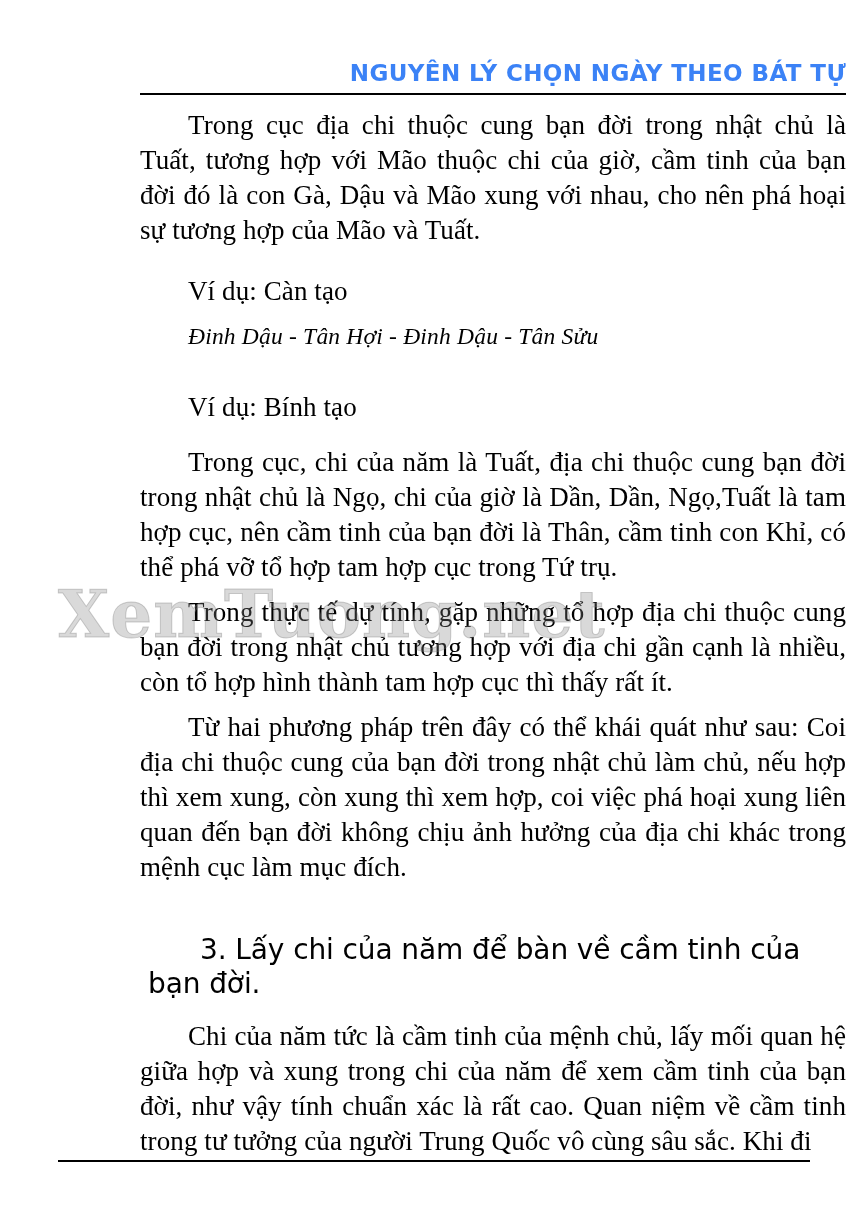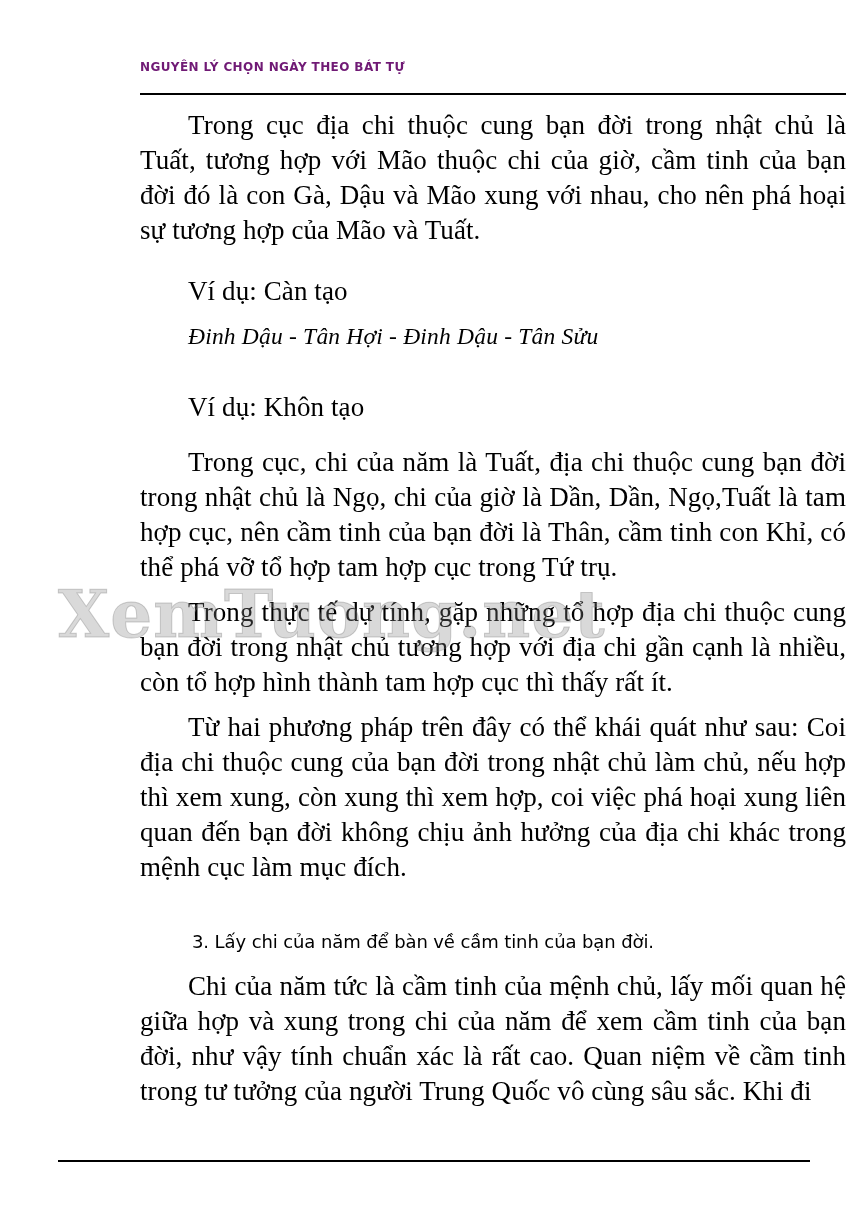"NGUYÊN LÝ CHỌN NGÀY THEO" .header { color: #701a75 -> #3b82f6; font-size: 12px -> 23px; text-align: none -> right }
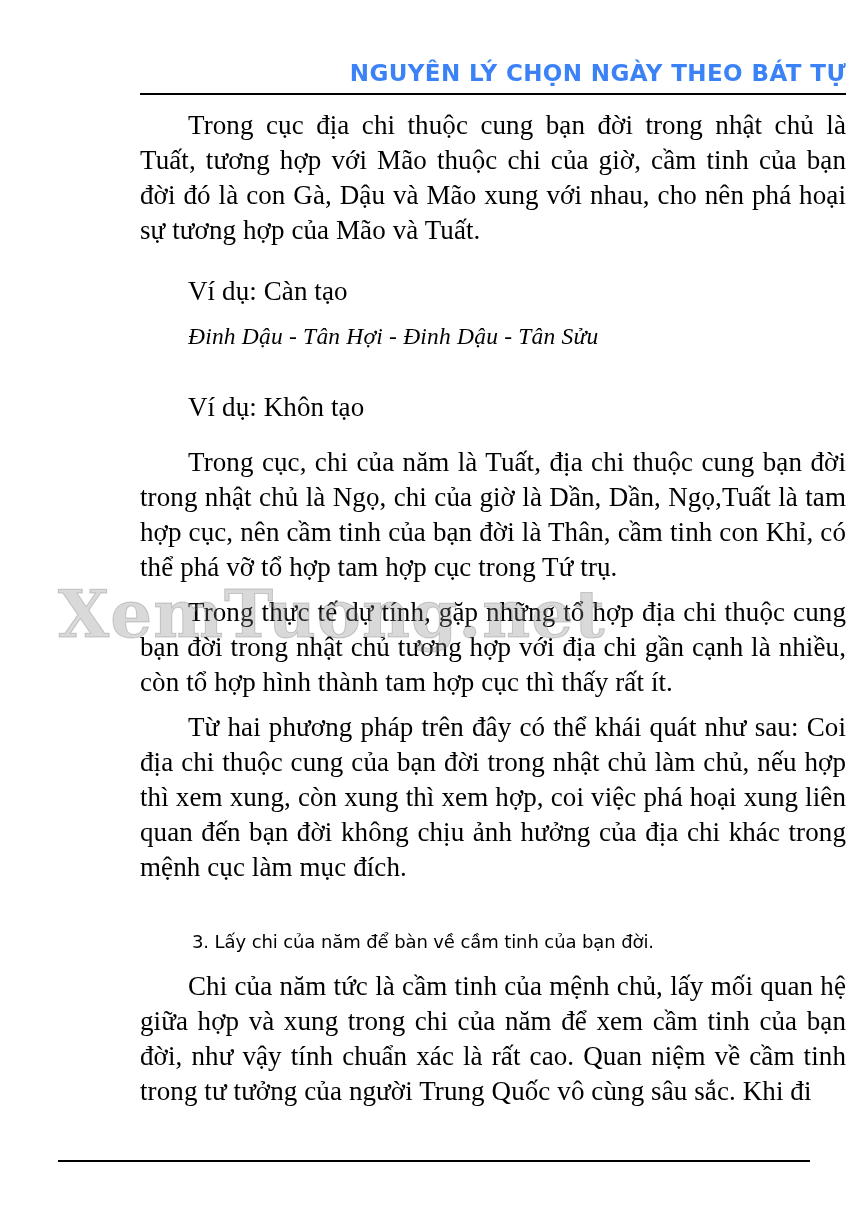"Ví dụ: Khôn tạo" p.para { text: Khôn -> Bính }
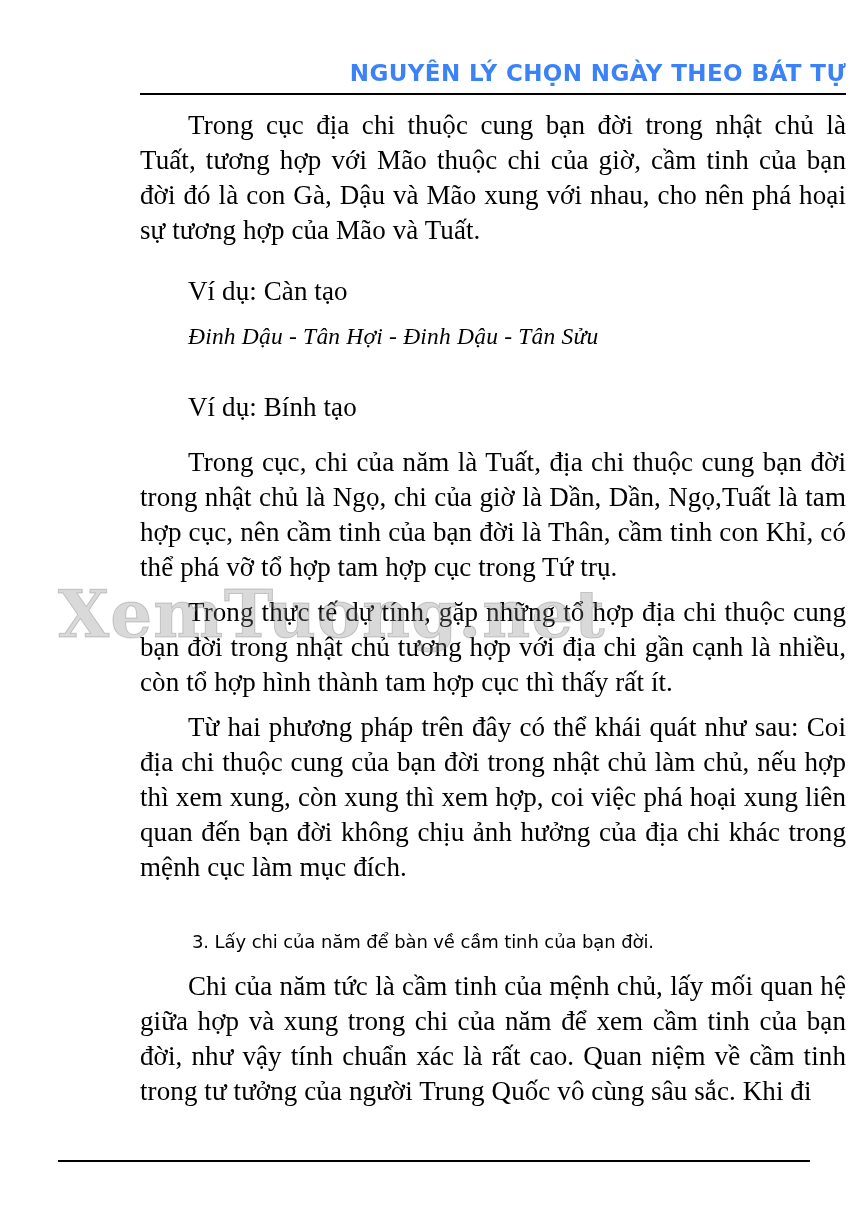"3. Lấy chi của năm" p.section { font-size: 18px -> 28px; margin: 0 -> 8px }
